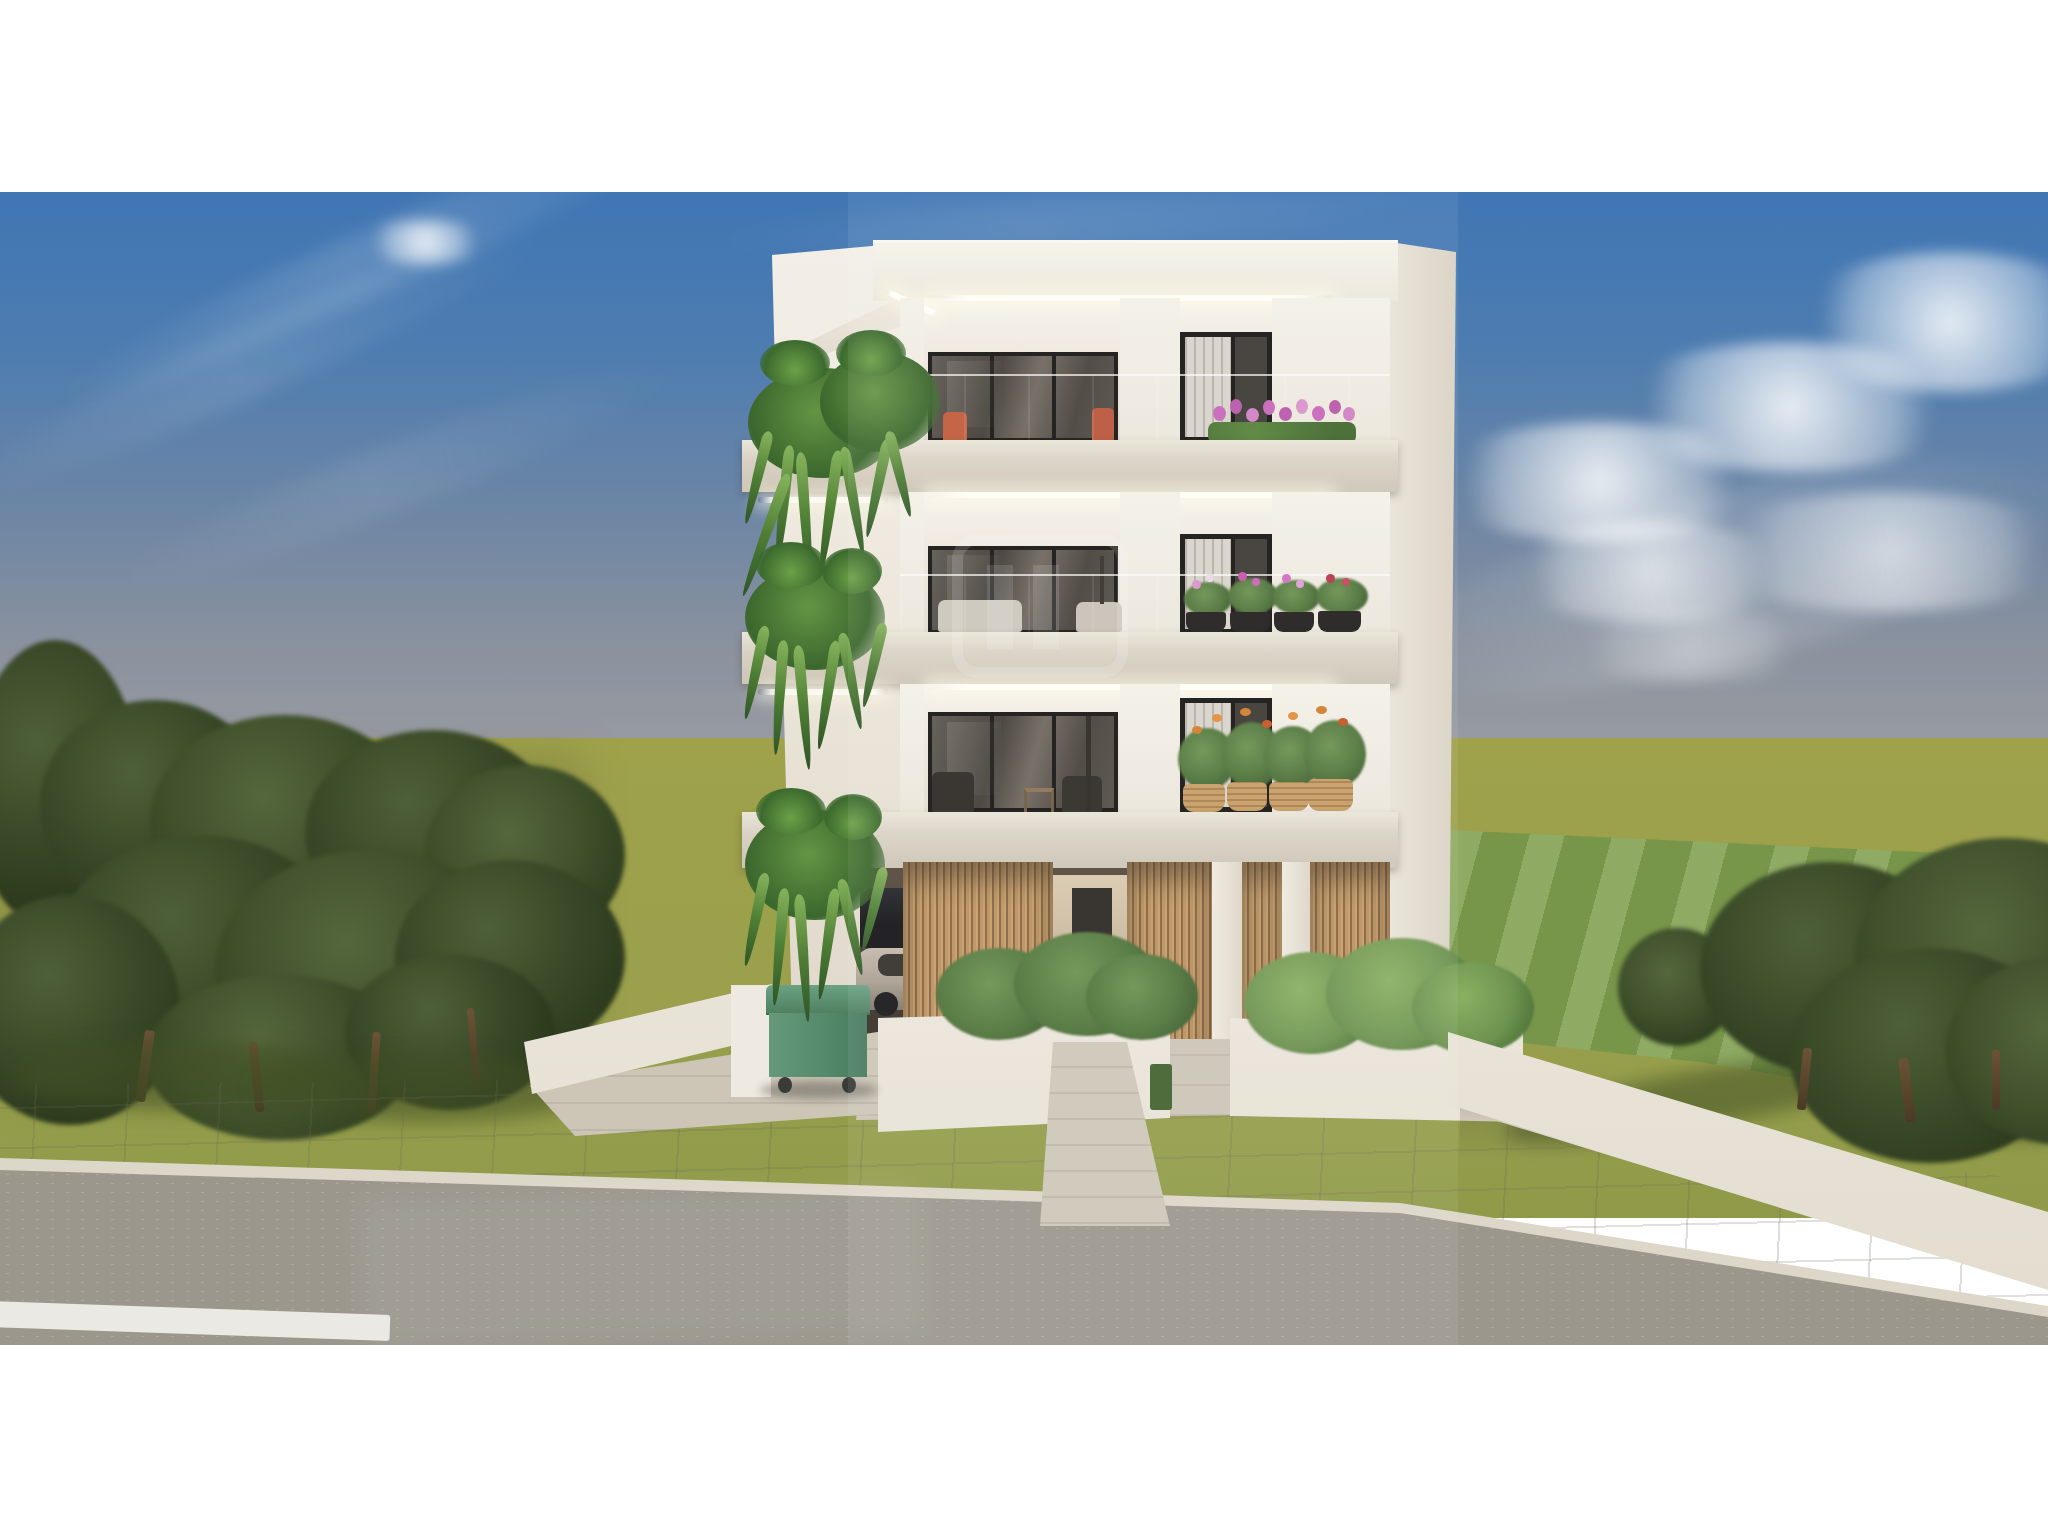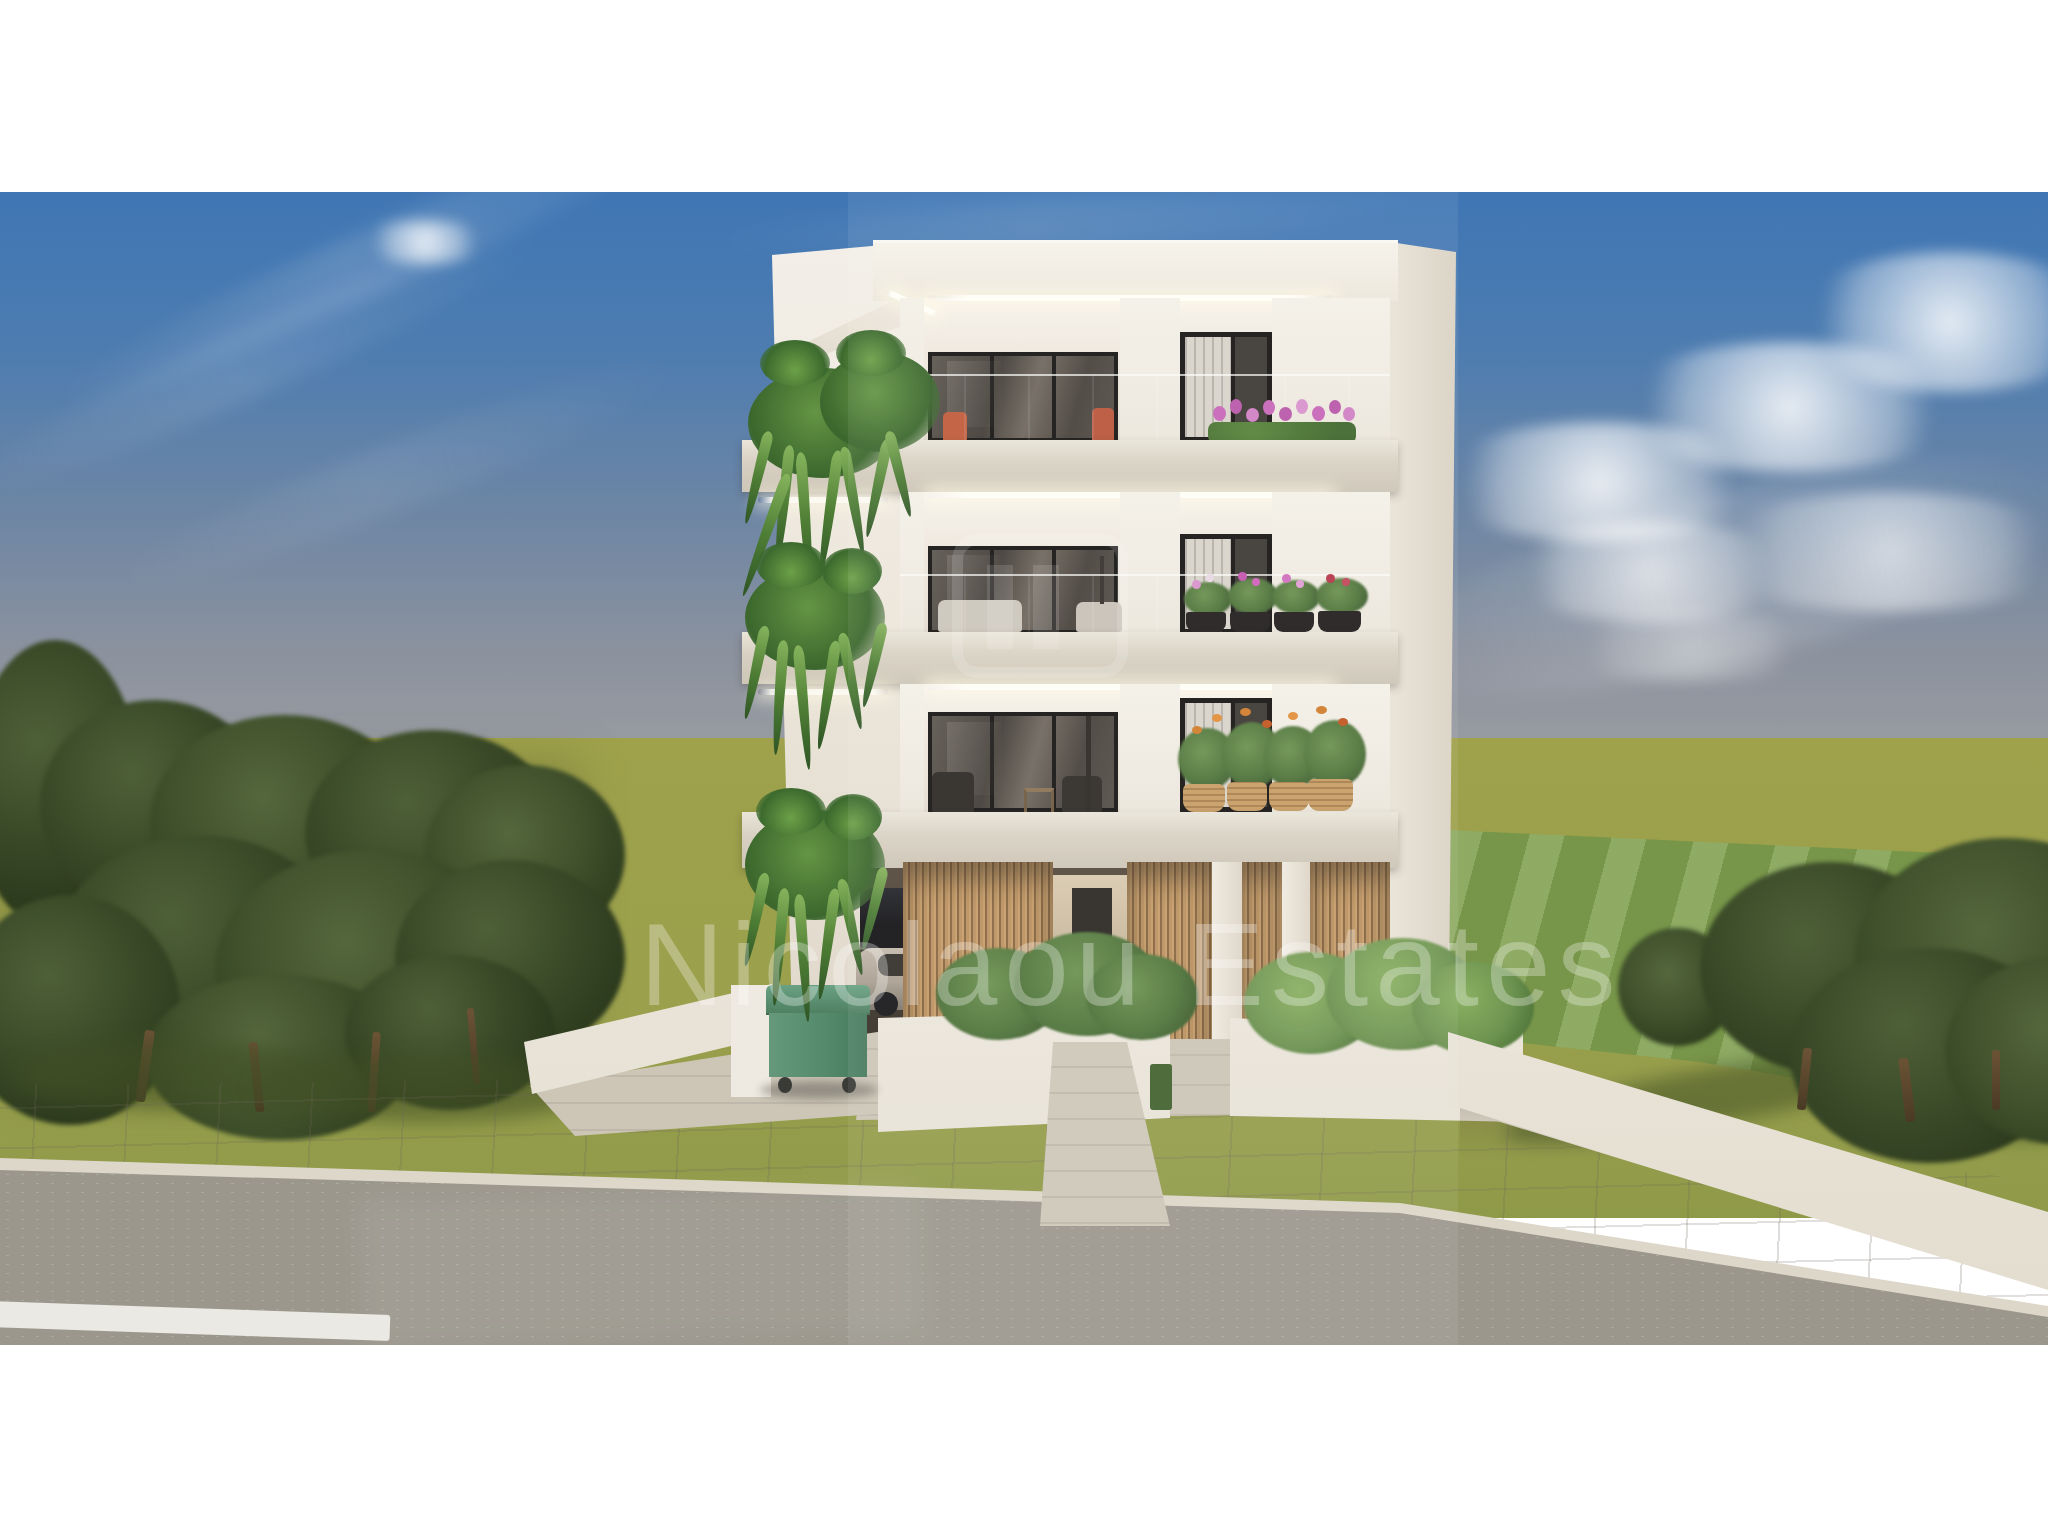"Nicolaou Estates" div.wm-text { html: <div>Nicolaou Estates</div> -> none }
